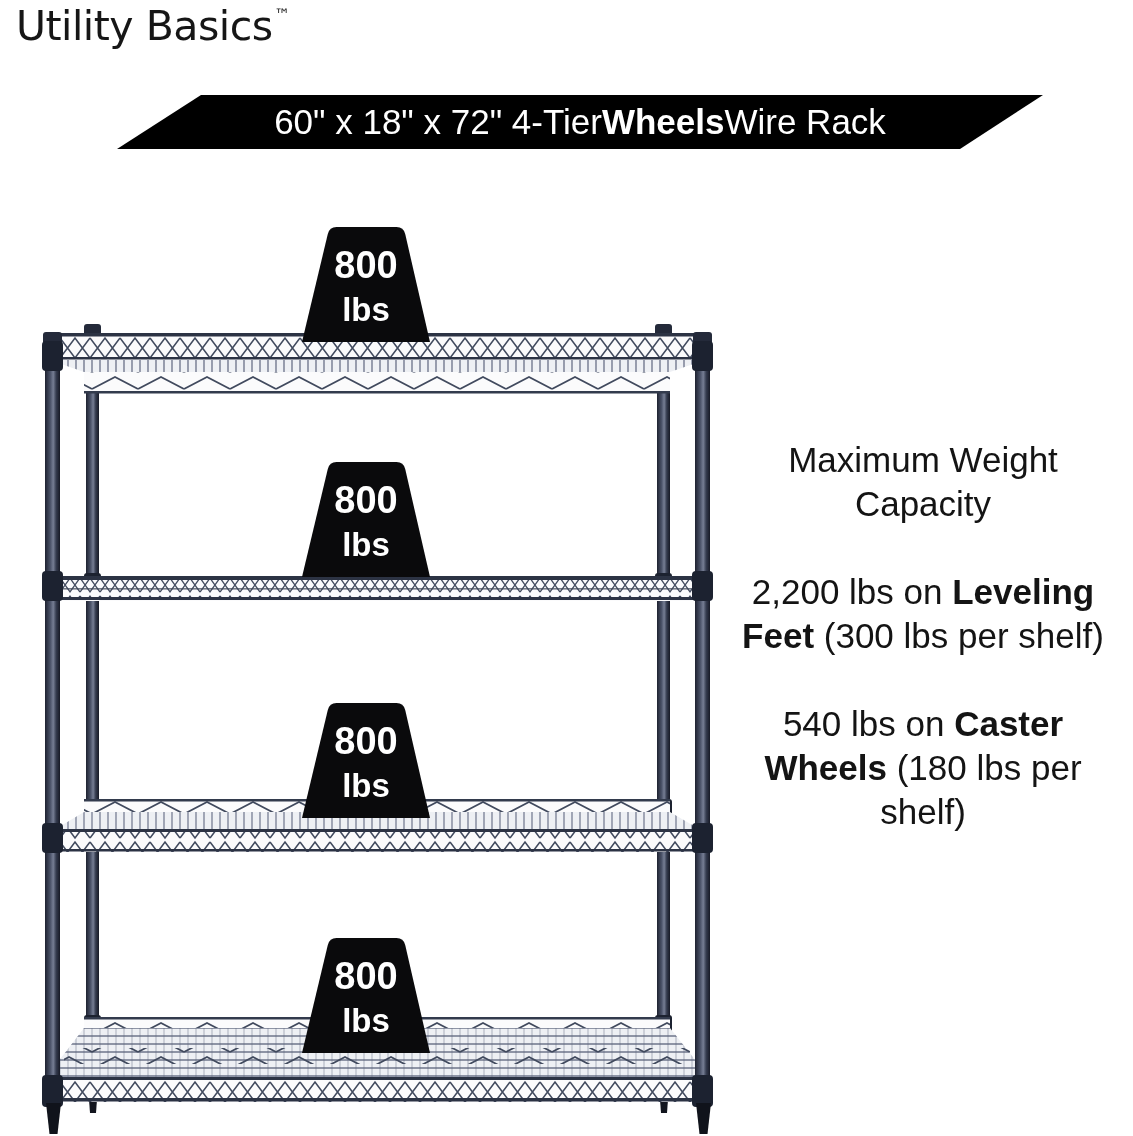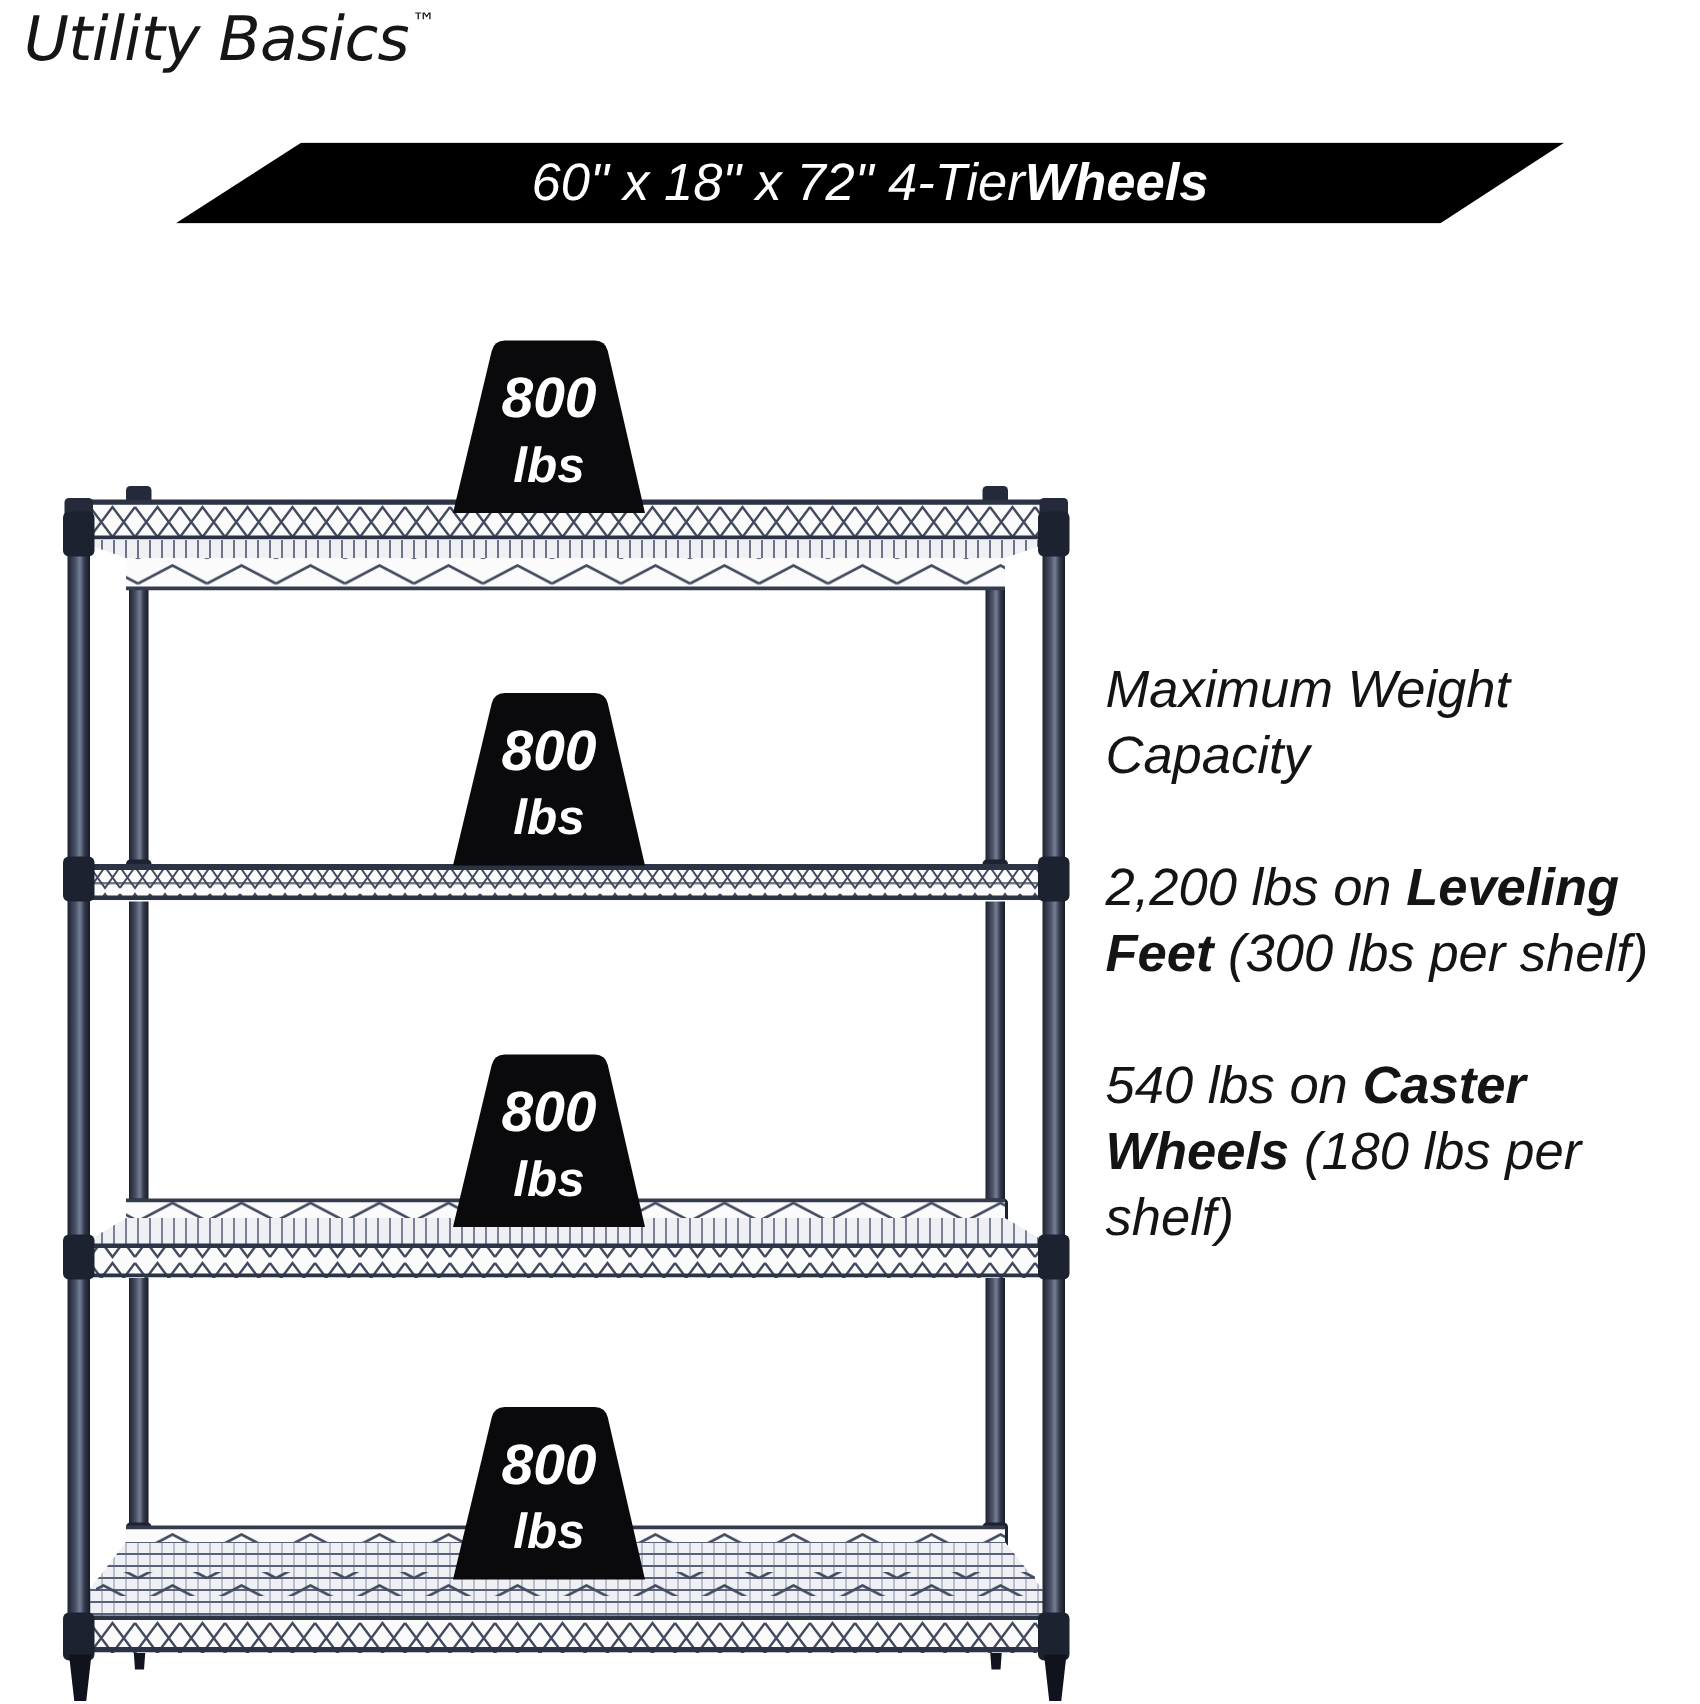"Utility Basics™" .page { font-style: italic -> none }
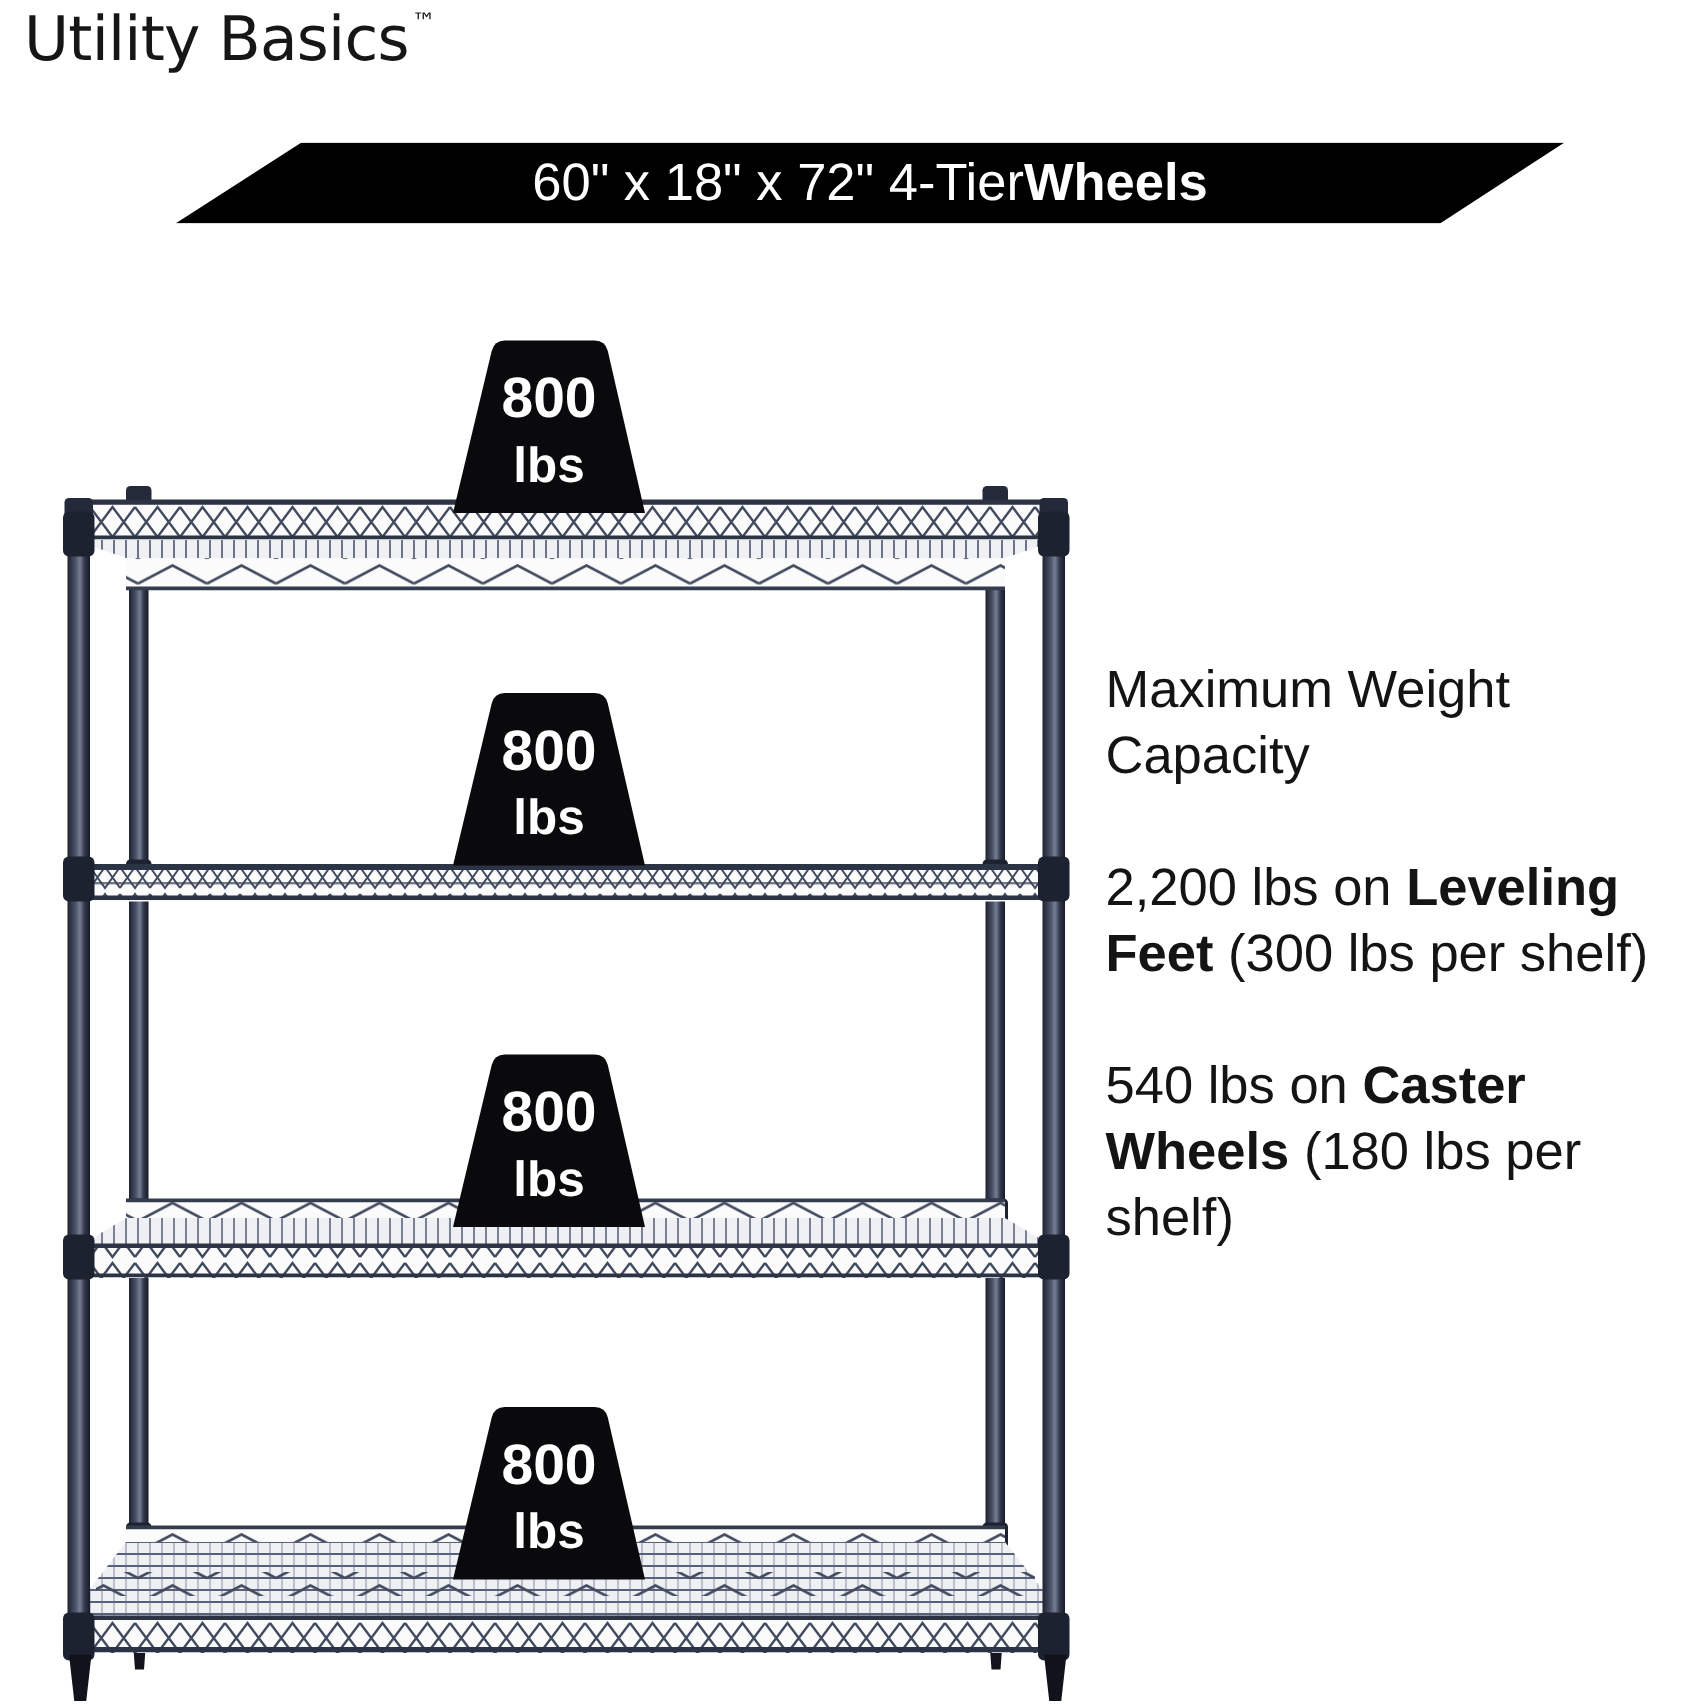"Wire Rack" span { html: none -> <span> Wire Rack</span> }
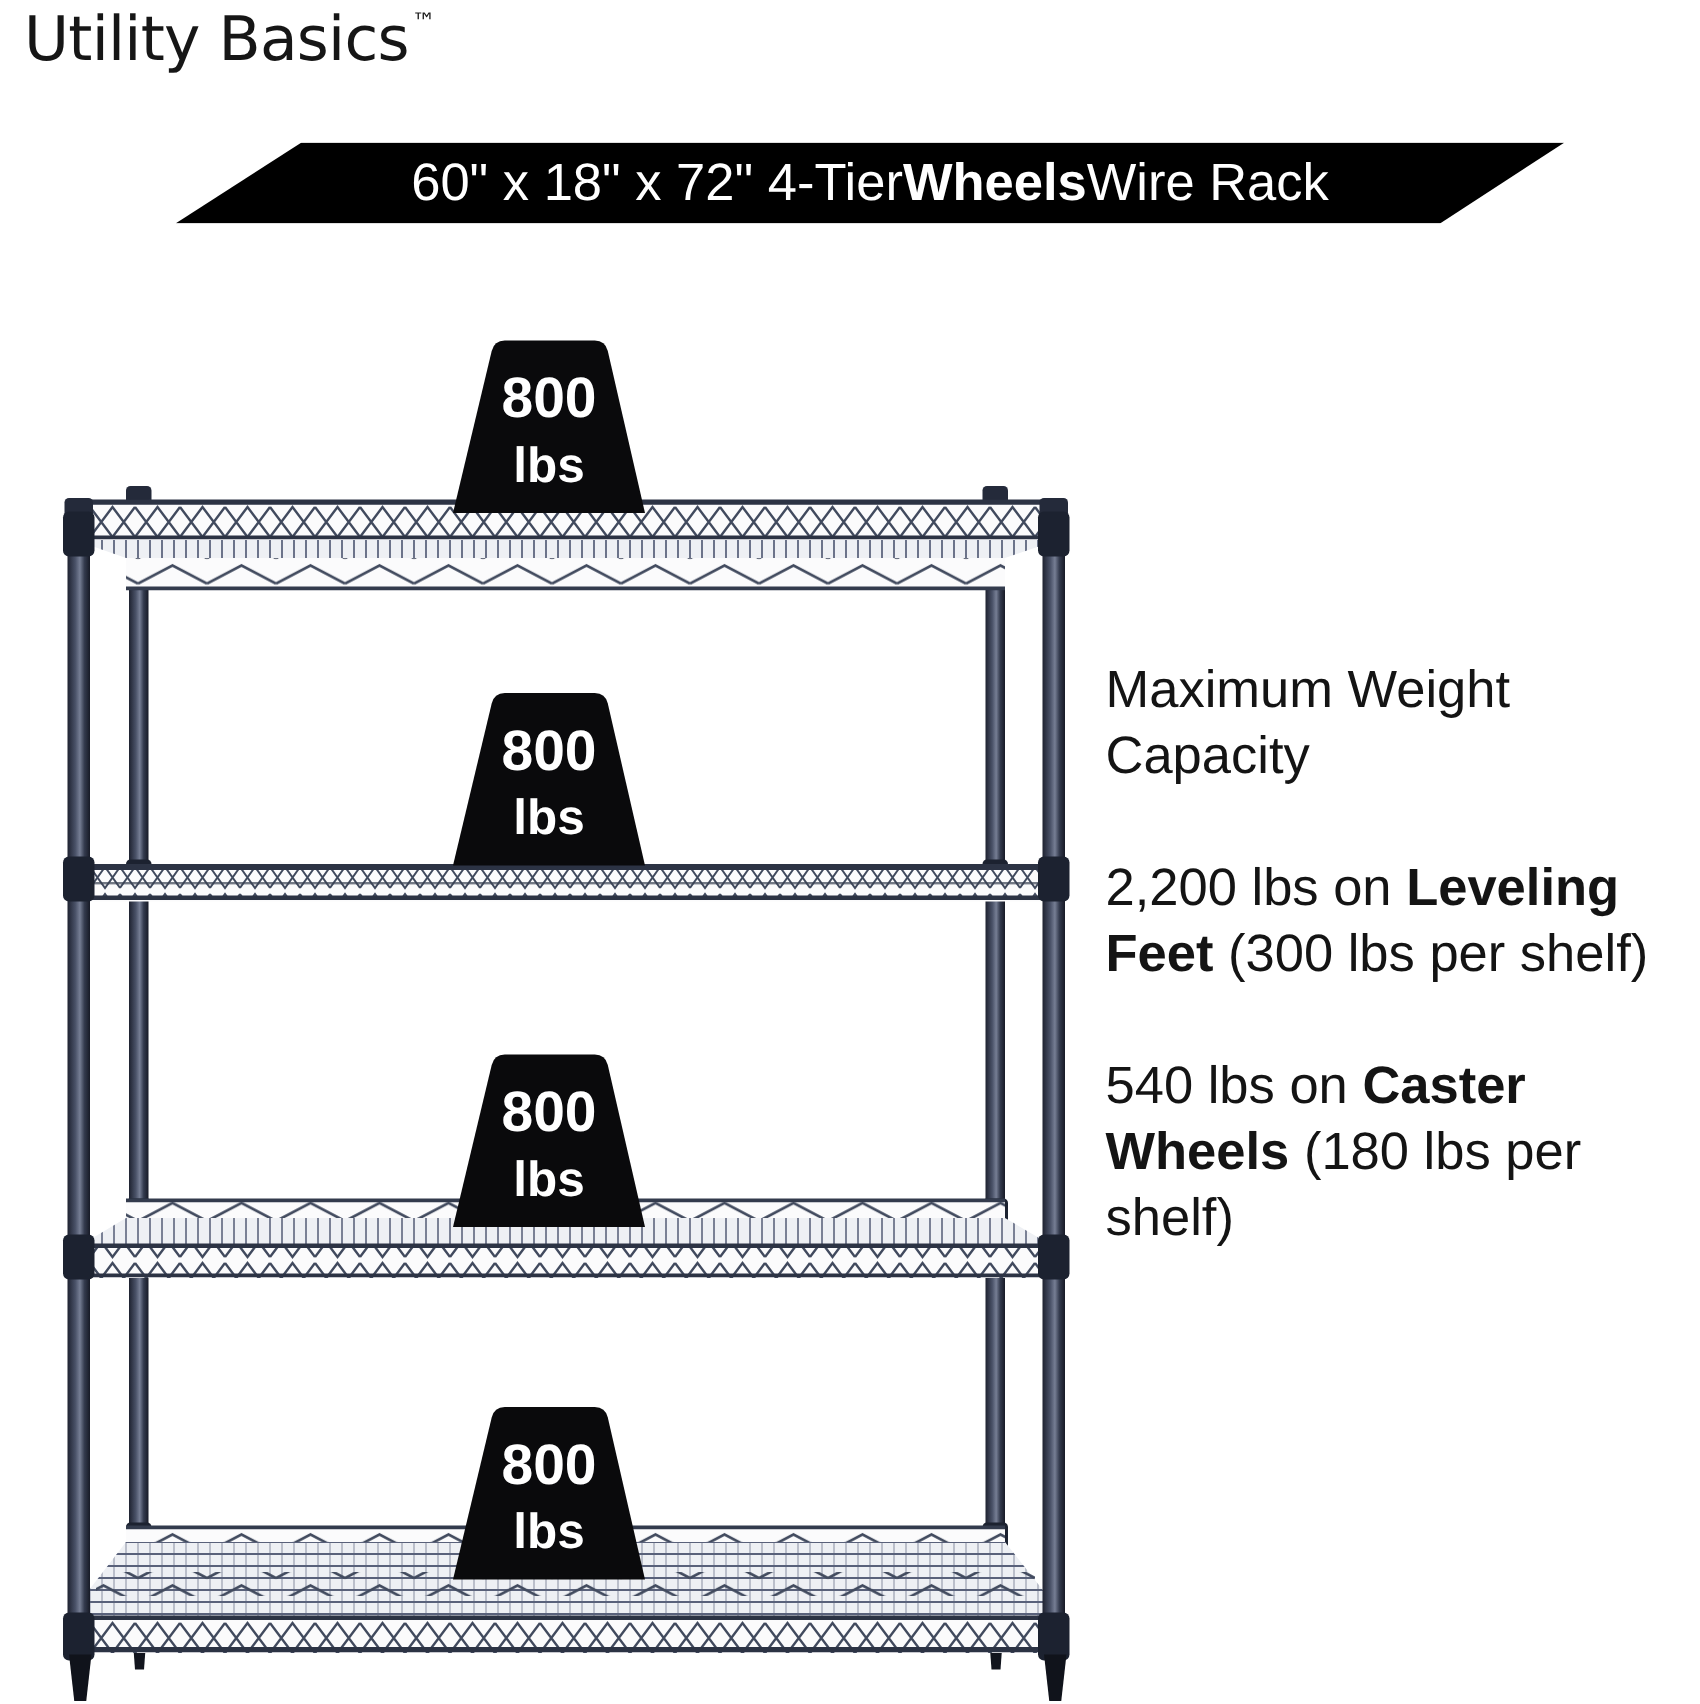"Maximum Weight Capacity" .info p { text-align: none -> center }
